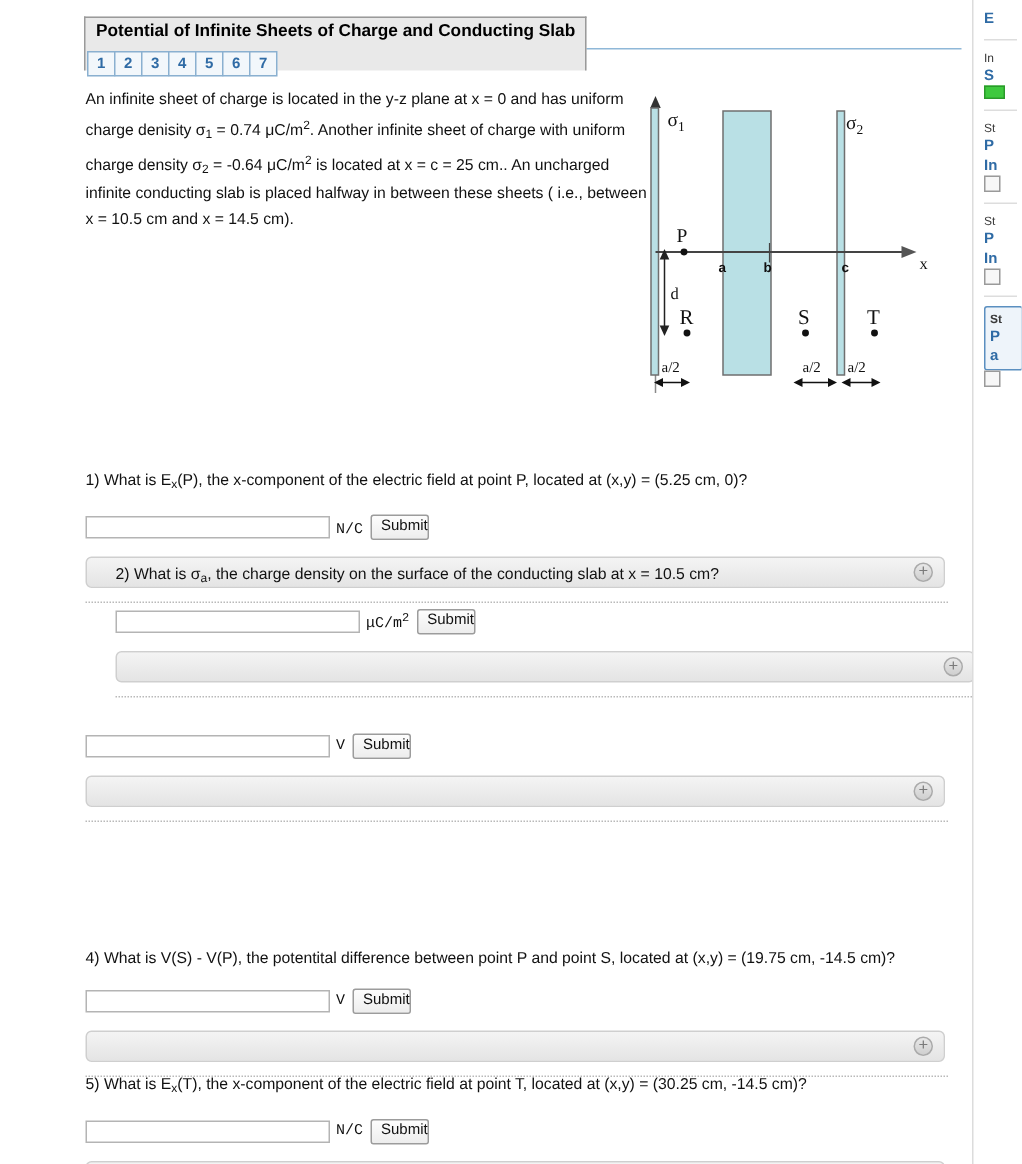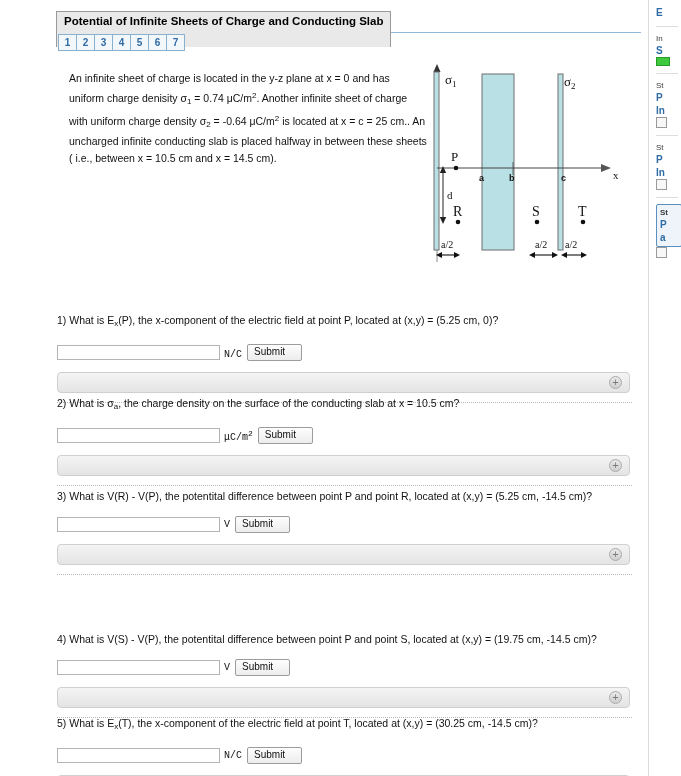"An infinite sheet of charge" .statement p { margin: 12px -> 0 }
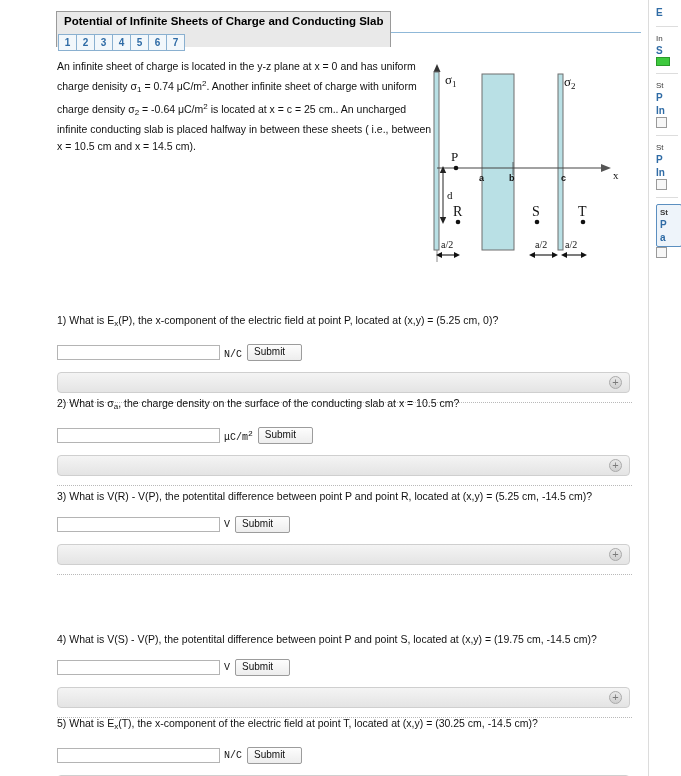"Submit" .submit-btn { padding: 1px 16px 2px 6px -> 1px 0 2px 6px }
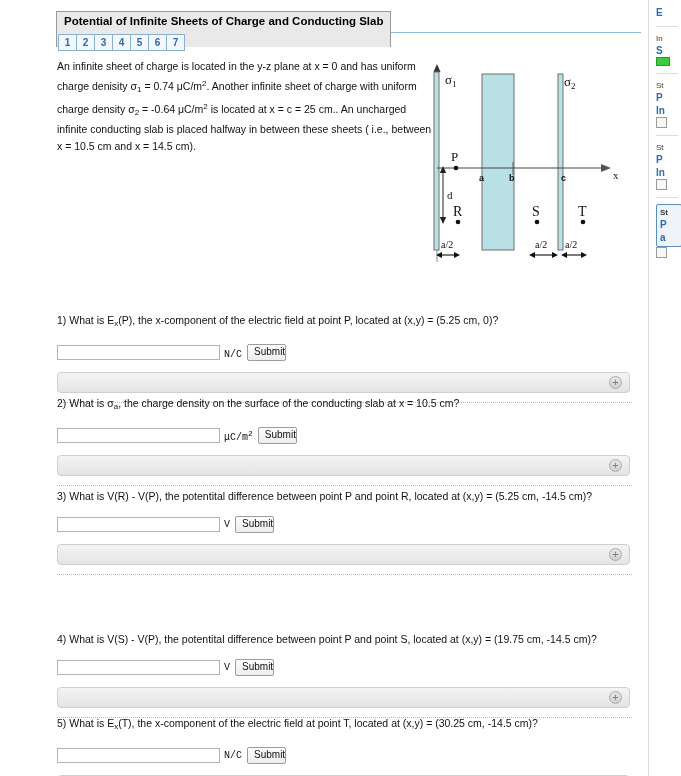"2) What is σa, the" div.q-block { margin-left: none -> 20px; top: 396px -> 376px }
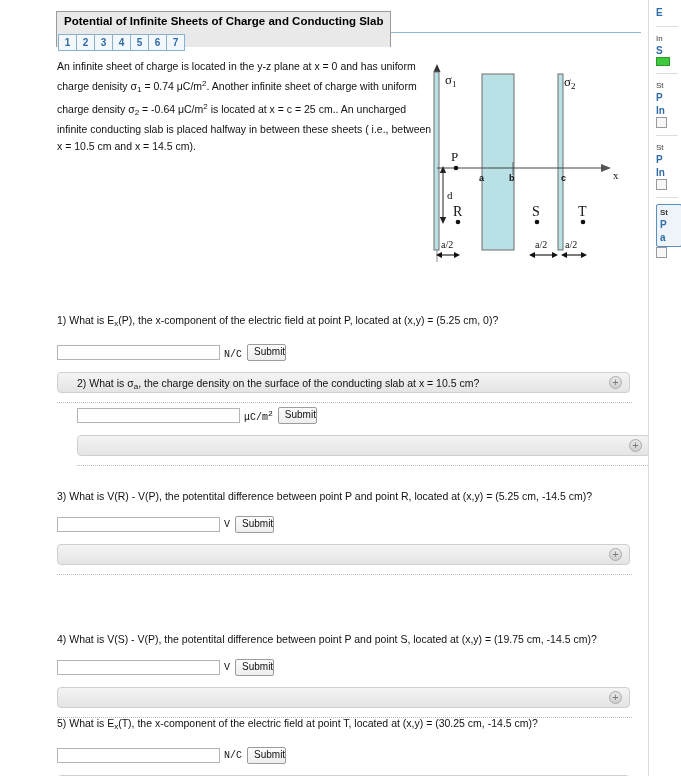"3) What is V(R) -" p.q-text { html: <p><span>3) What is V(R) - V(P), the potentital difference between point P and point R, located at (x,y) = (5.25 cm, -14.5 cm)?</span></p> -> none }
